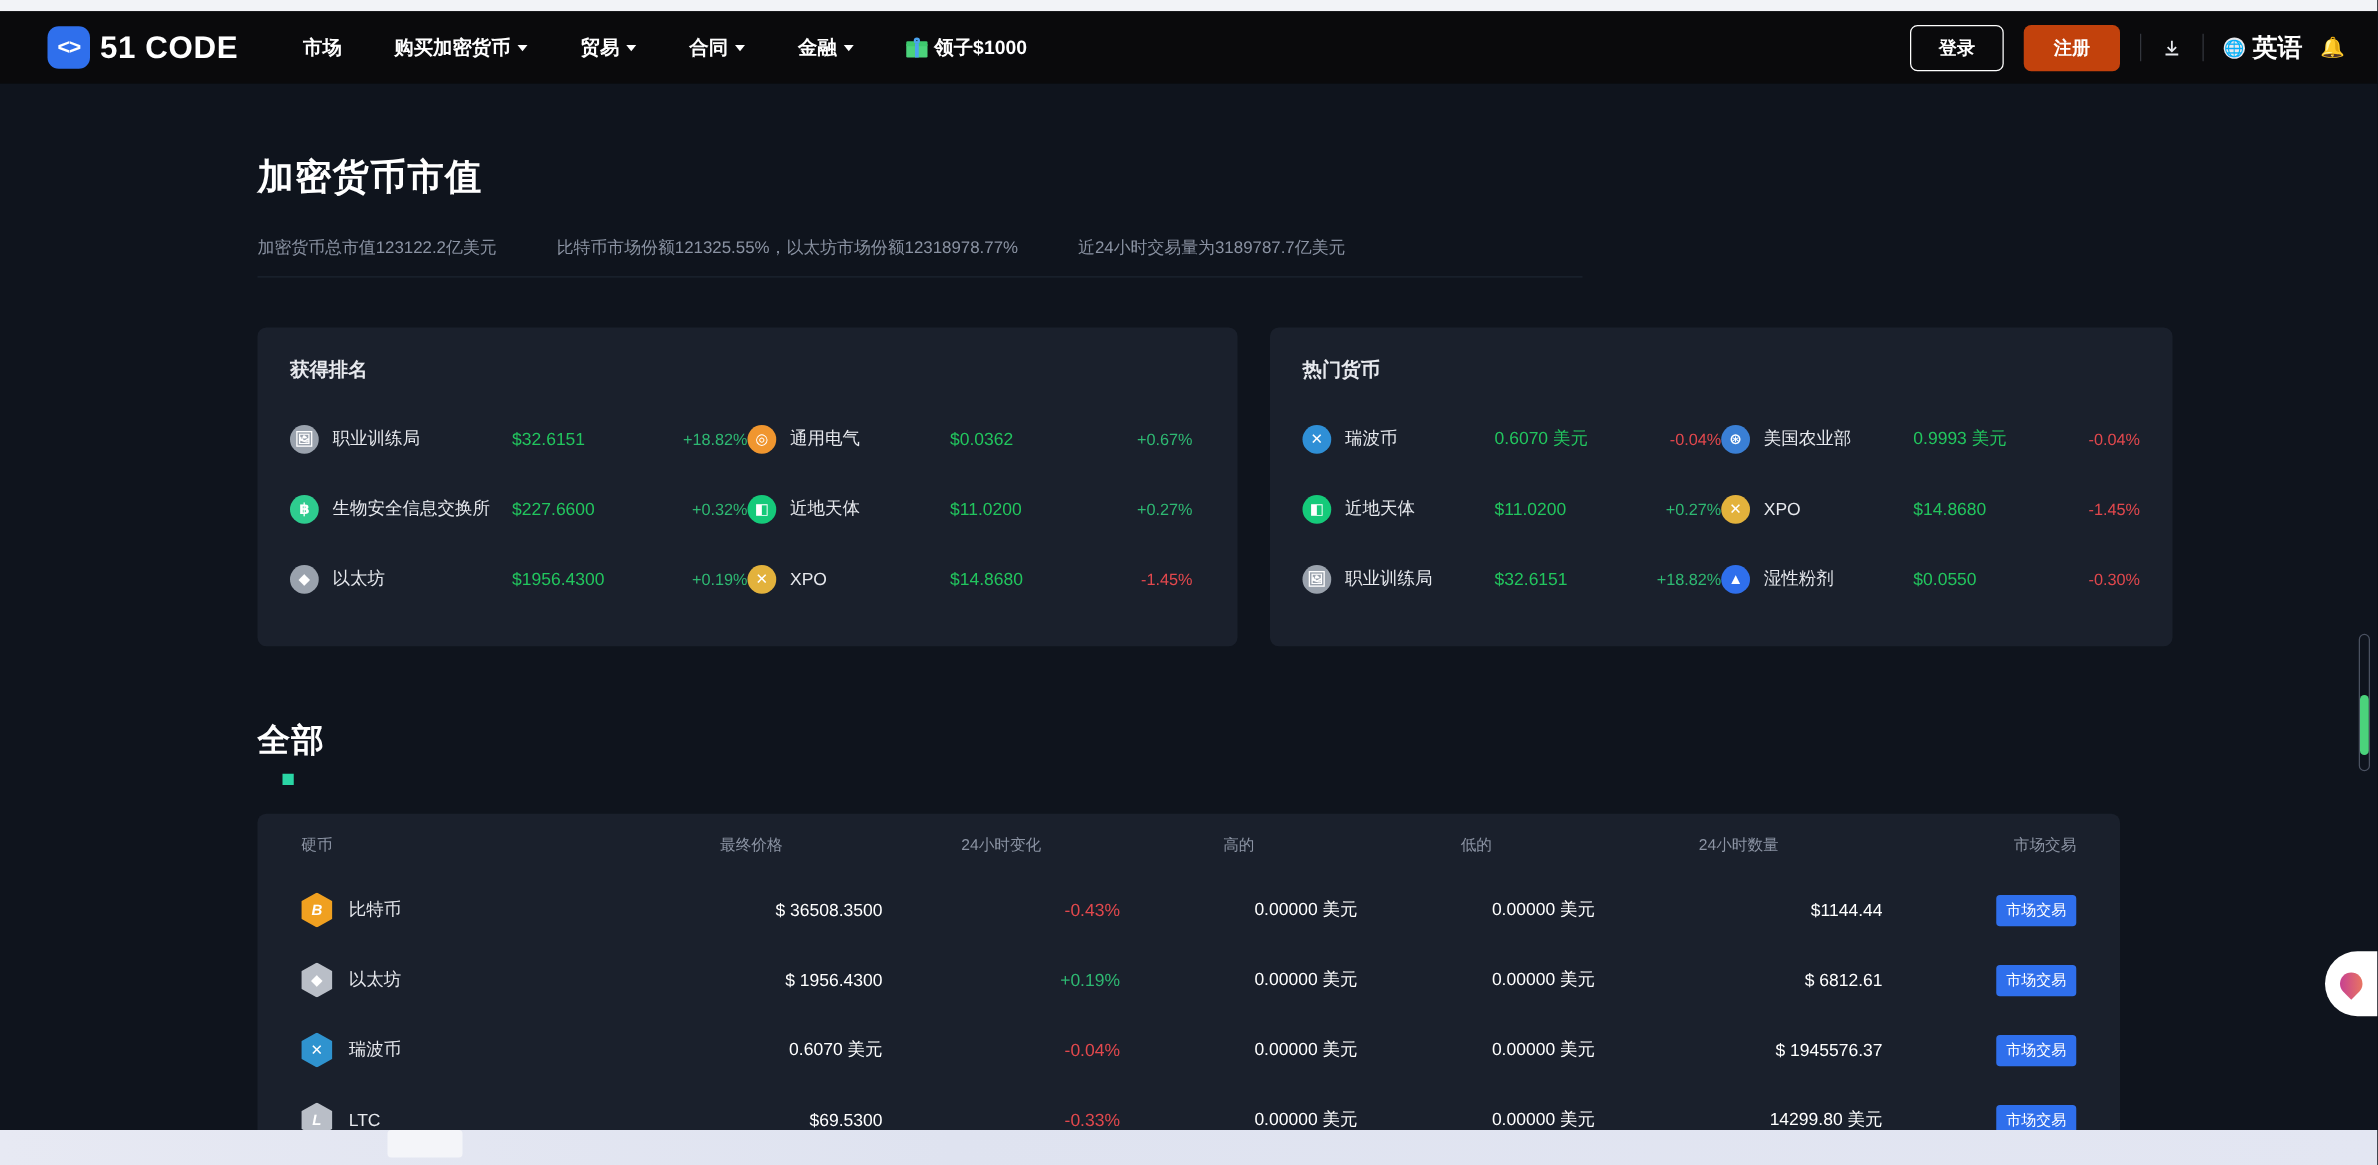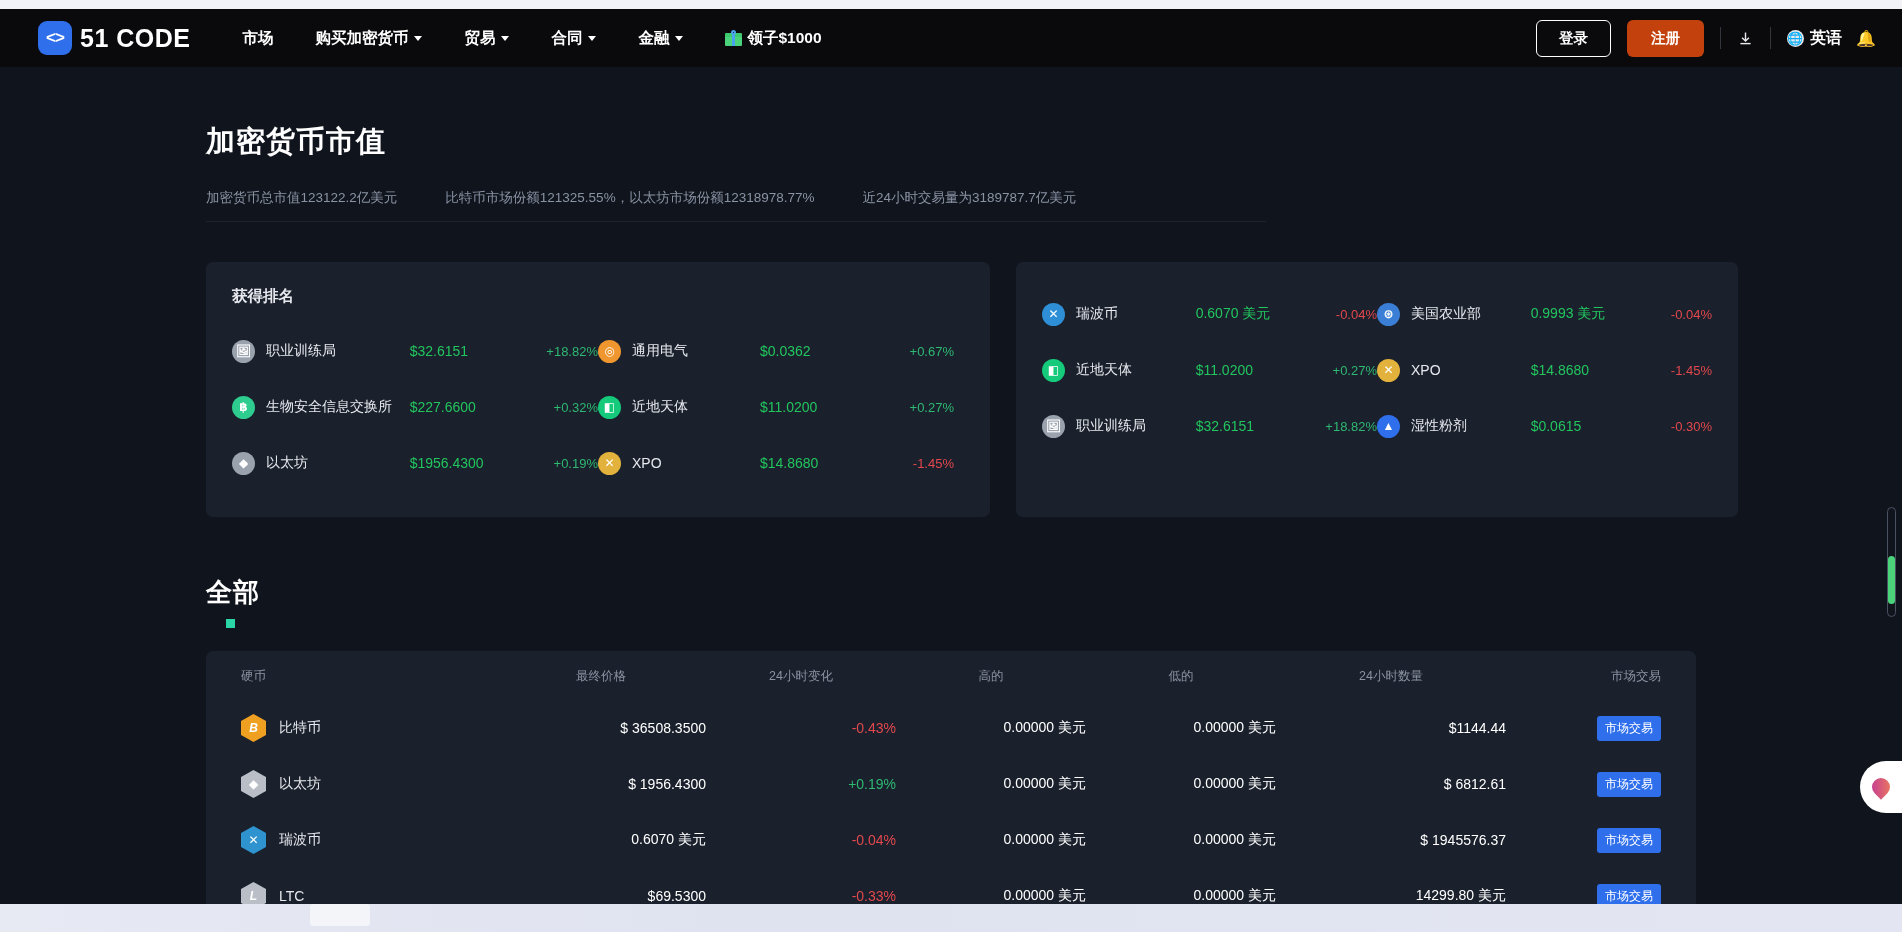"英语" .lang-text { font-size: 16px -> 20px }
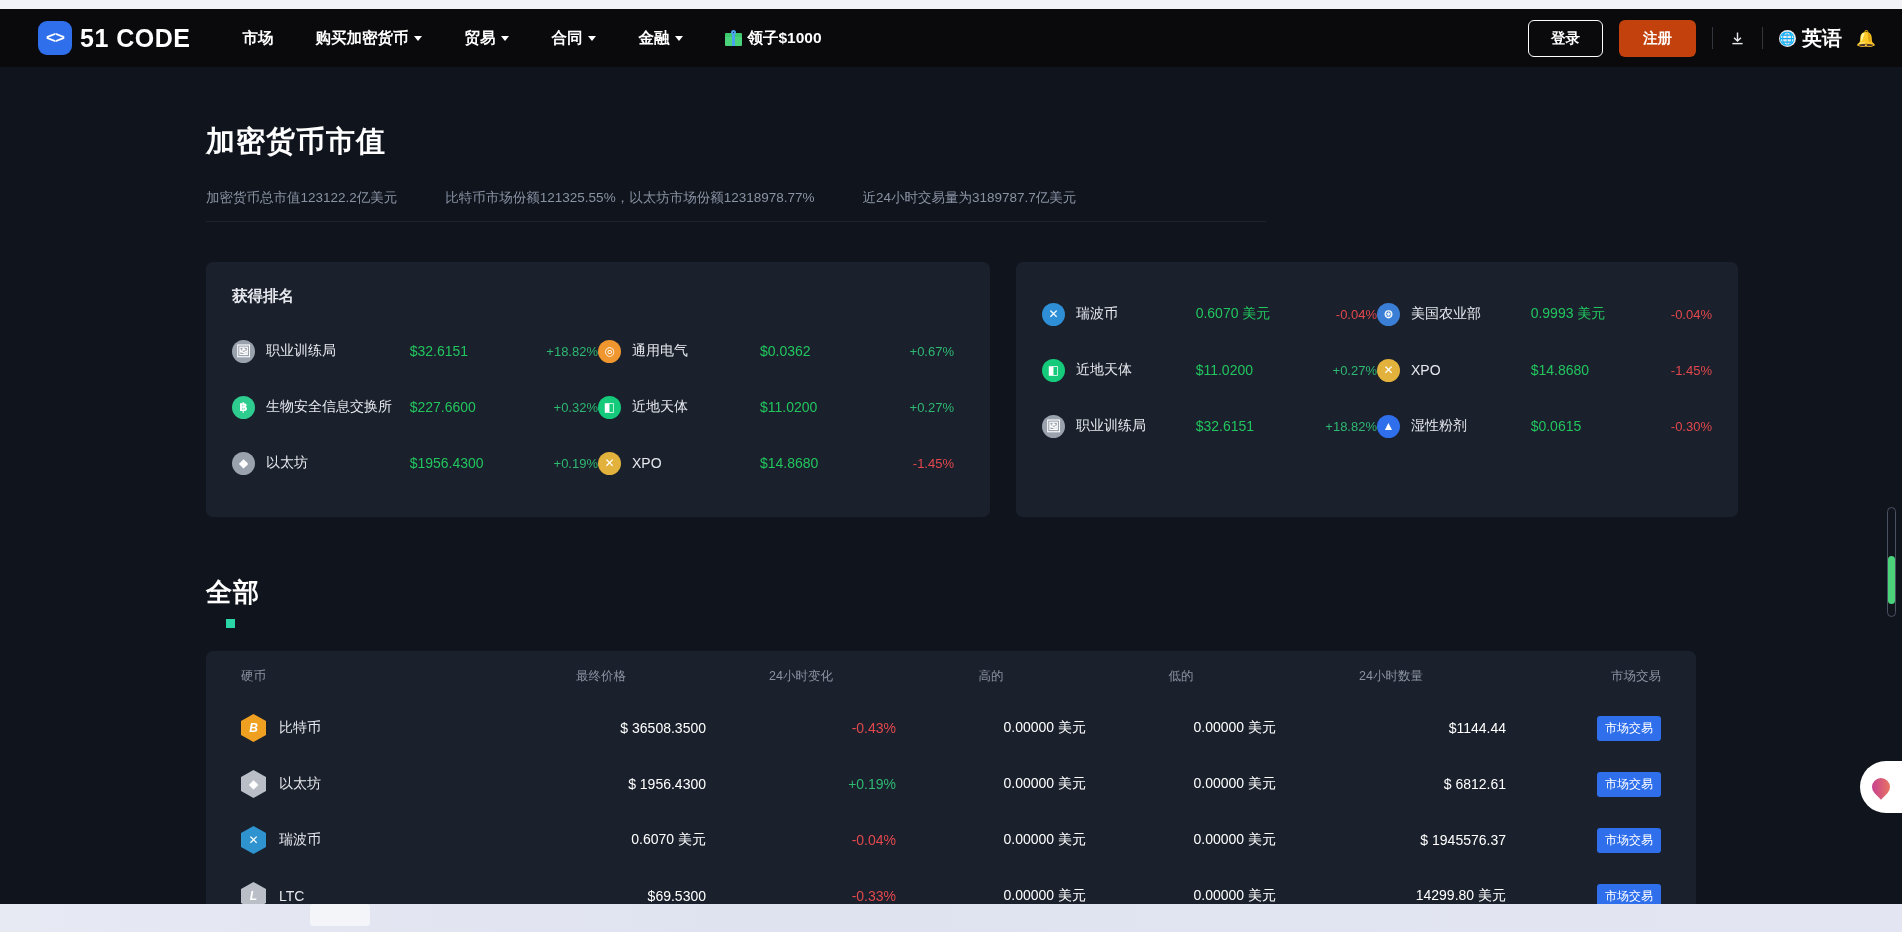"热门货币" div.card-title { html: none -> <div>热门货币</div> }
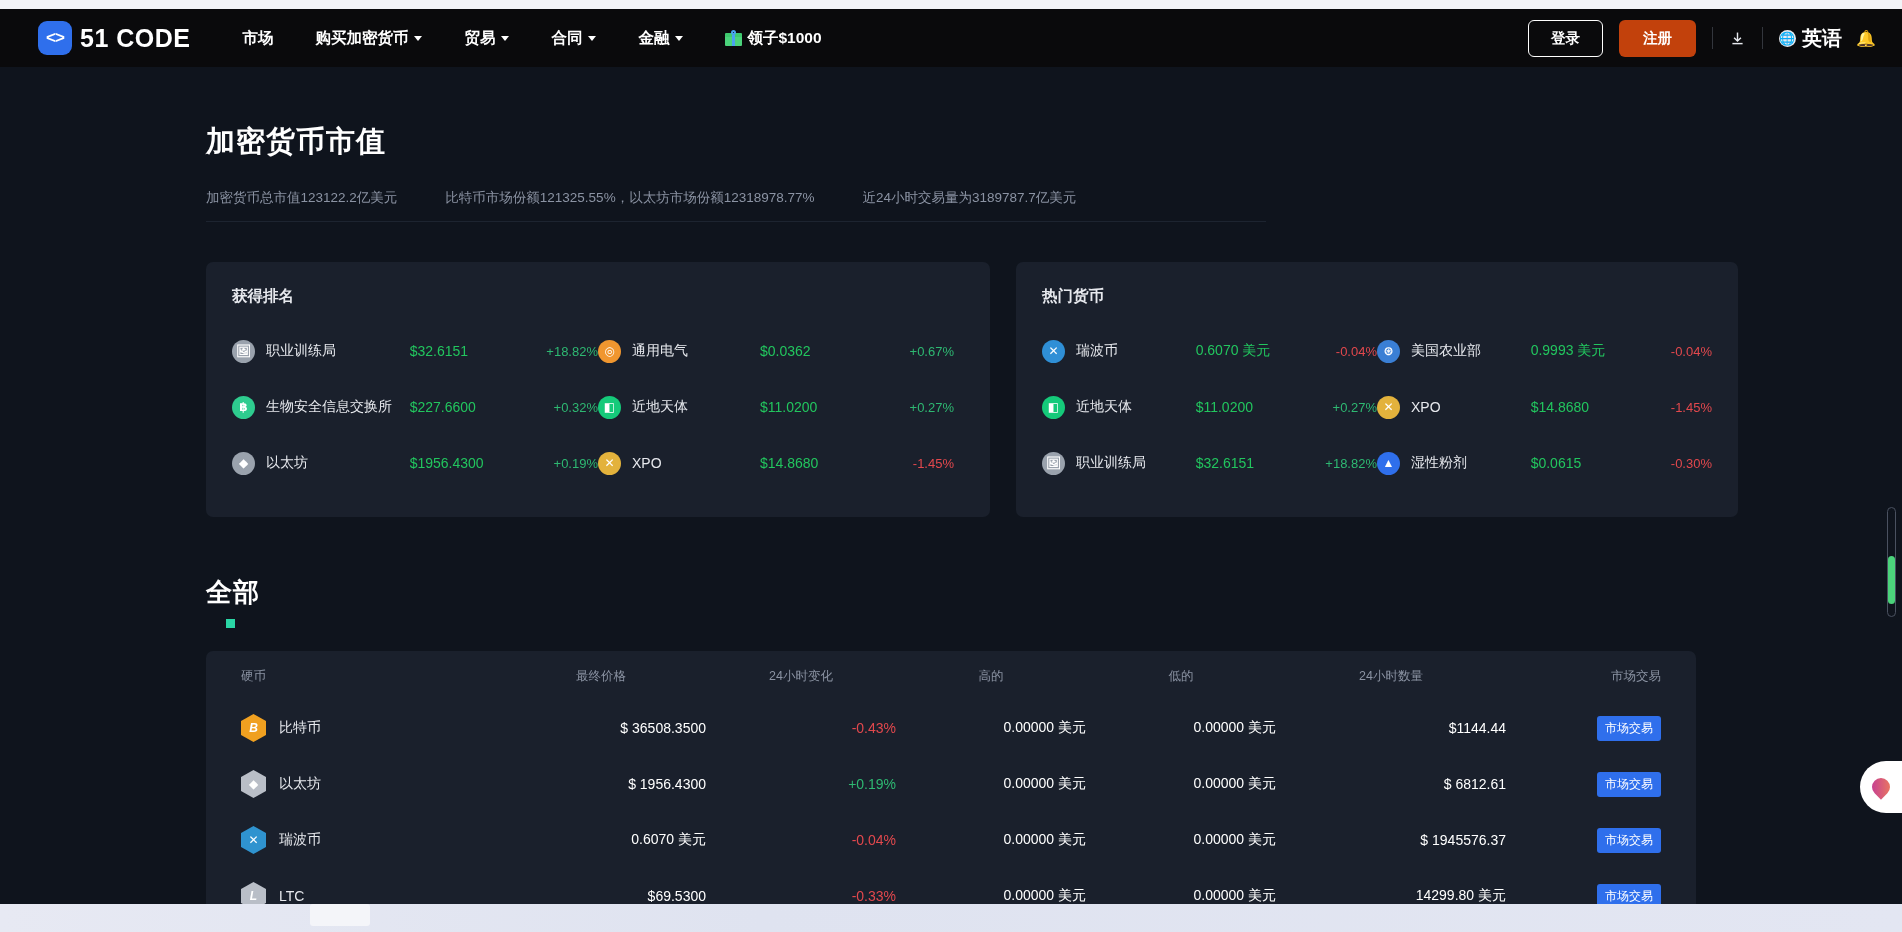"$0.0615" span.coin-px { text: $0.0615 -> $0.0550 }
